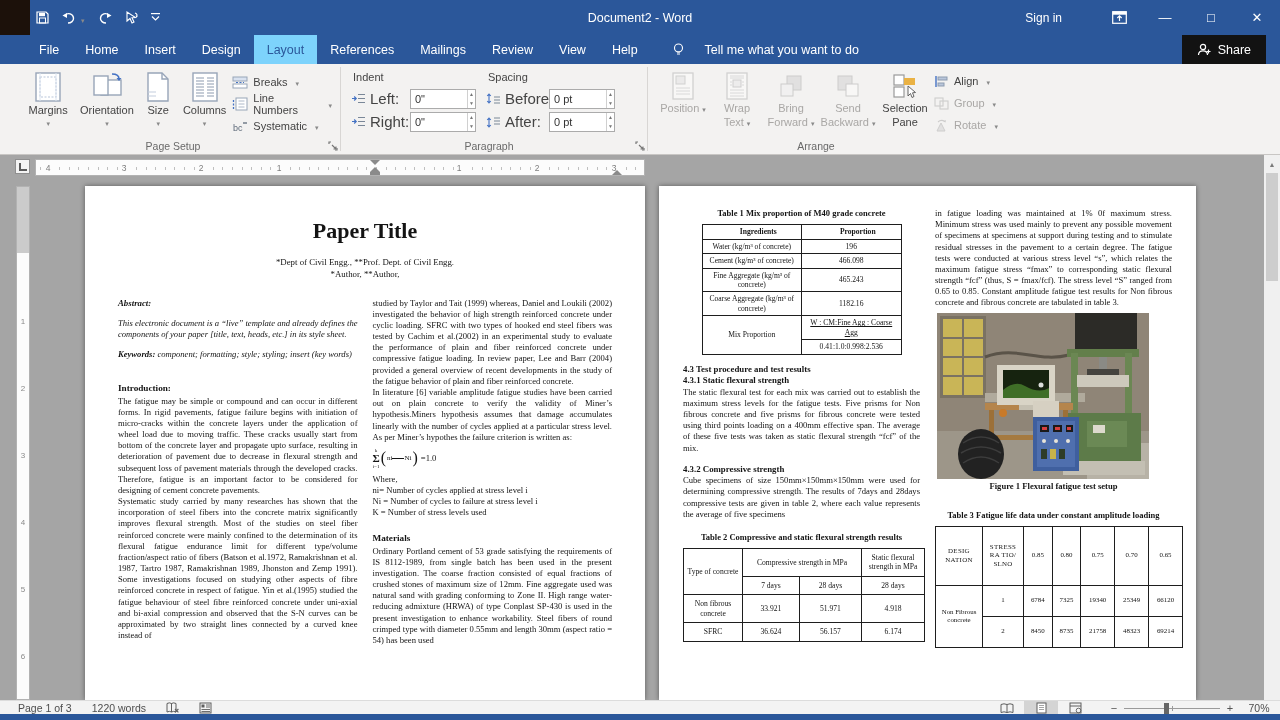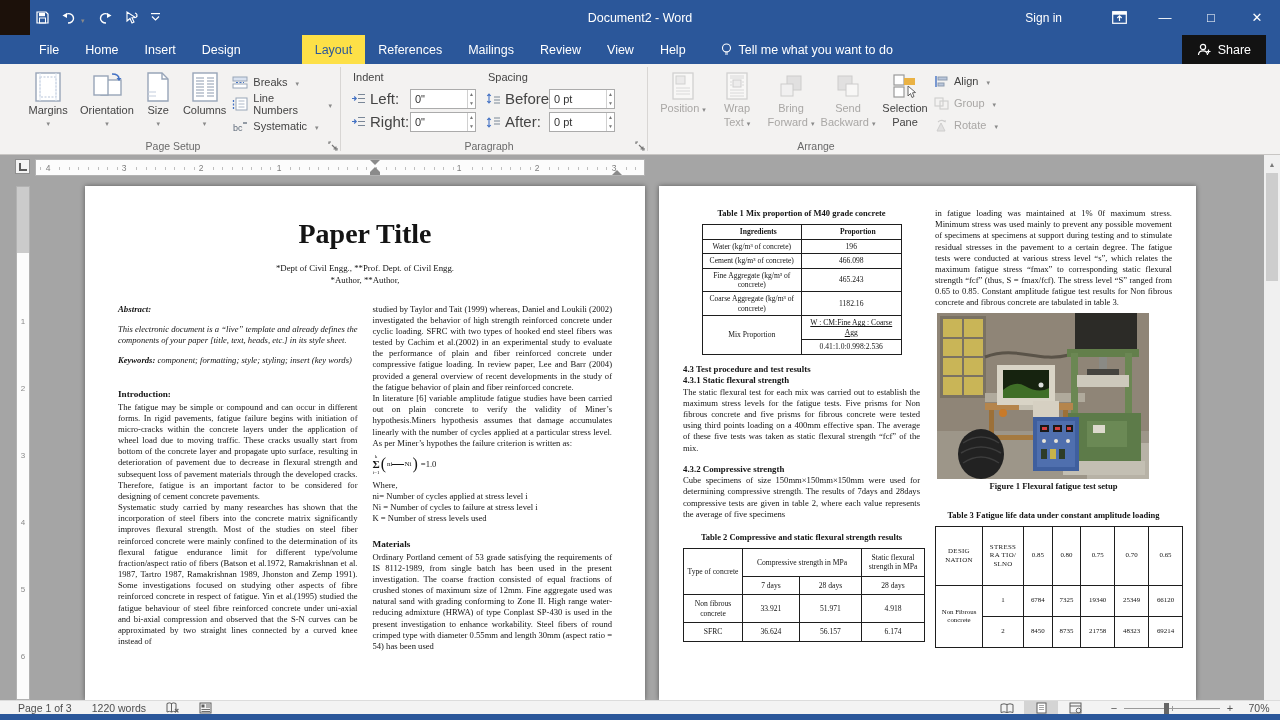"Layout" .tab.active { background: #fde047 -> #7dd3fc; margin-left: 48px -> none }
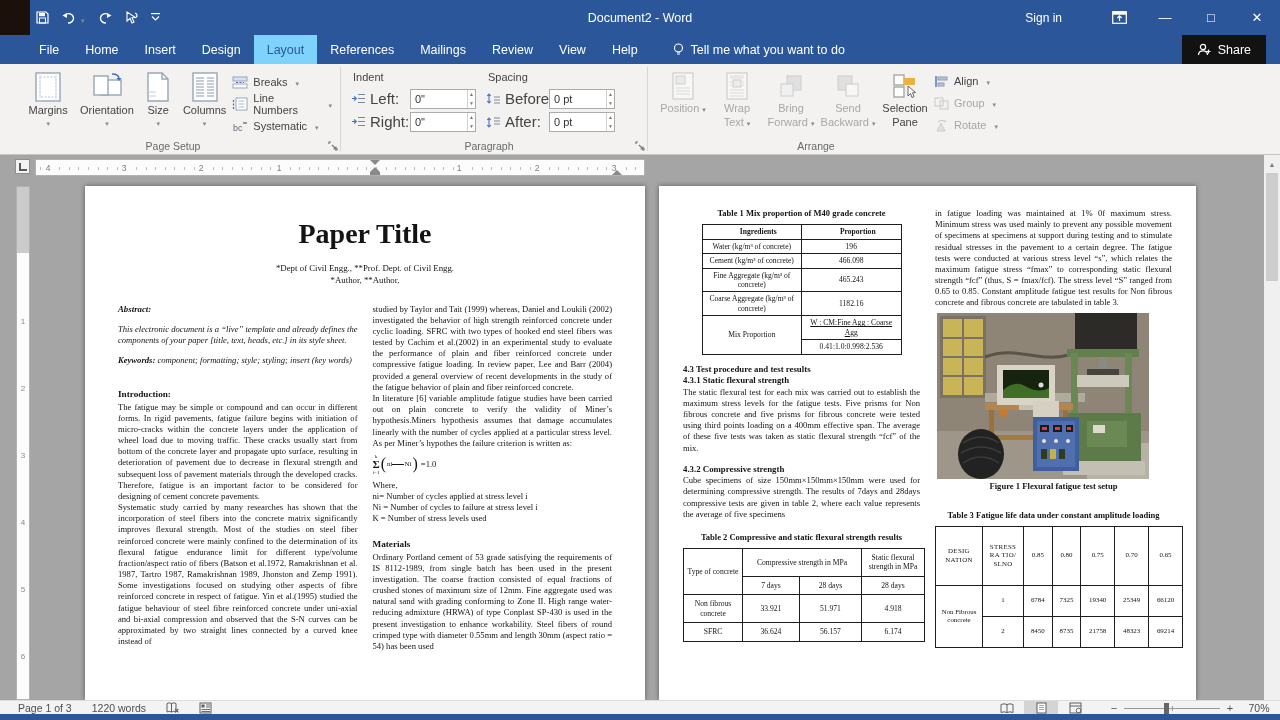"Tell me what you want" .tellme { gap: 7px -> 21px }
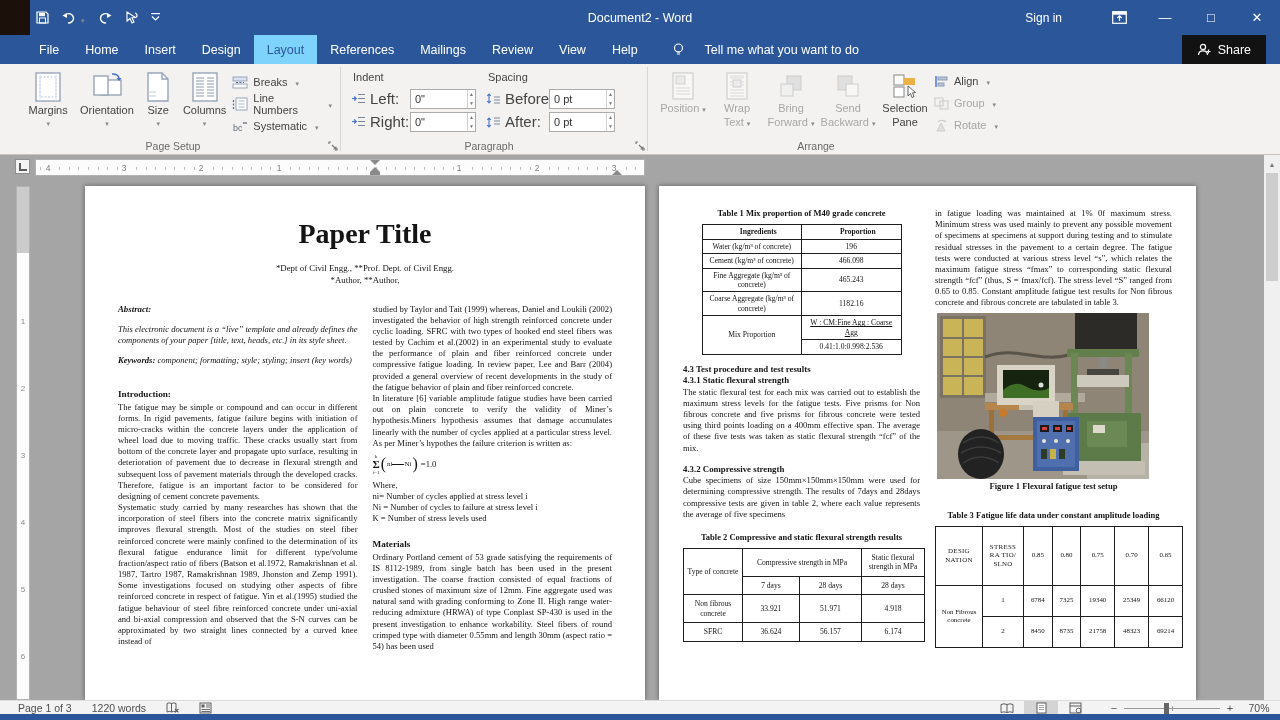"Paper Title" .ptitle { font-size: 28px -> 22px }
